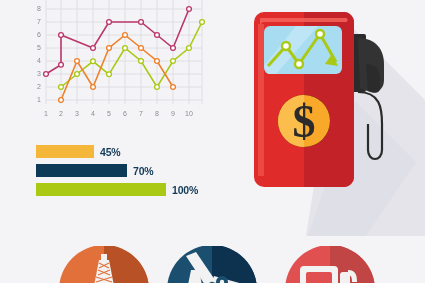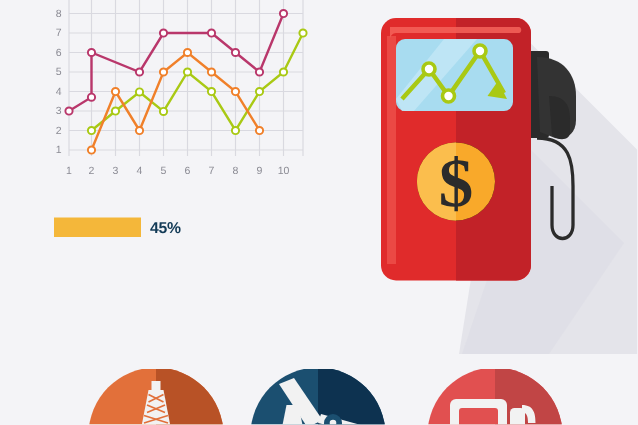"70%" div.bar-row { html: none -> <div> <div></div> <div>70%</div> </div> }
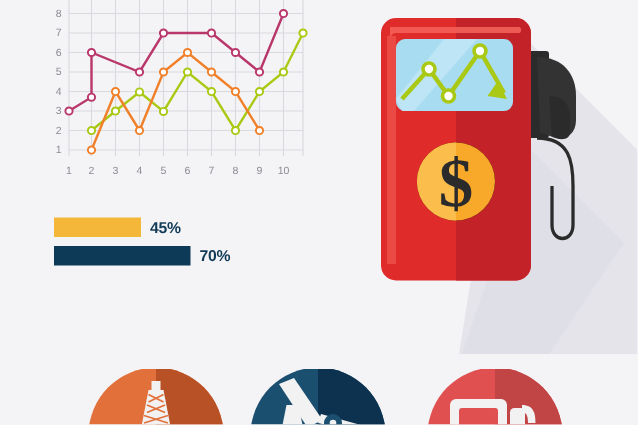"100%" div.bar-row { html: none -> <div> <div></div> <div>100%</div> </div> }
